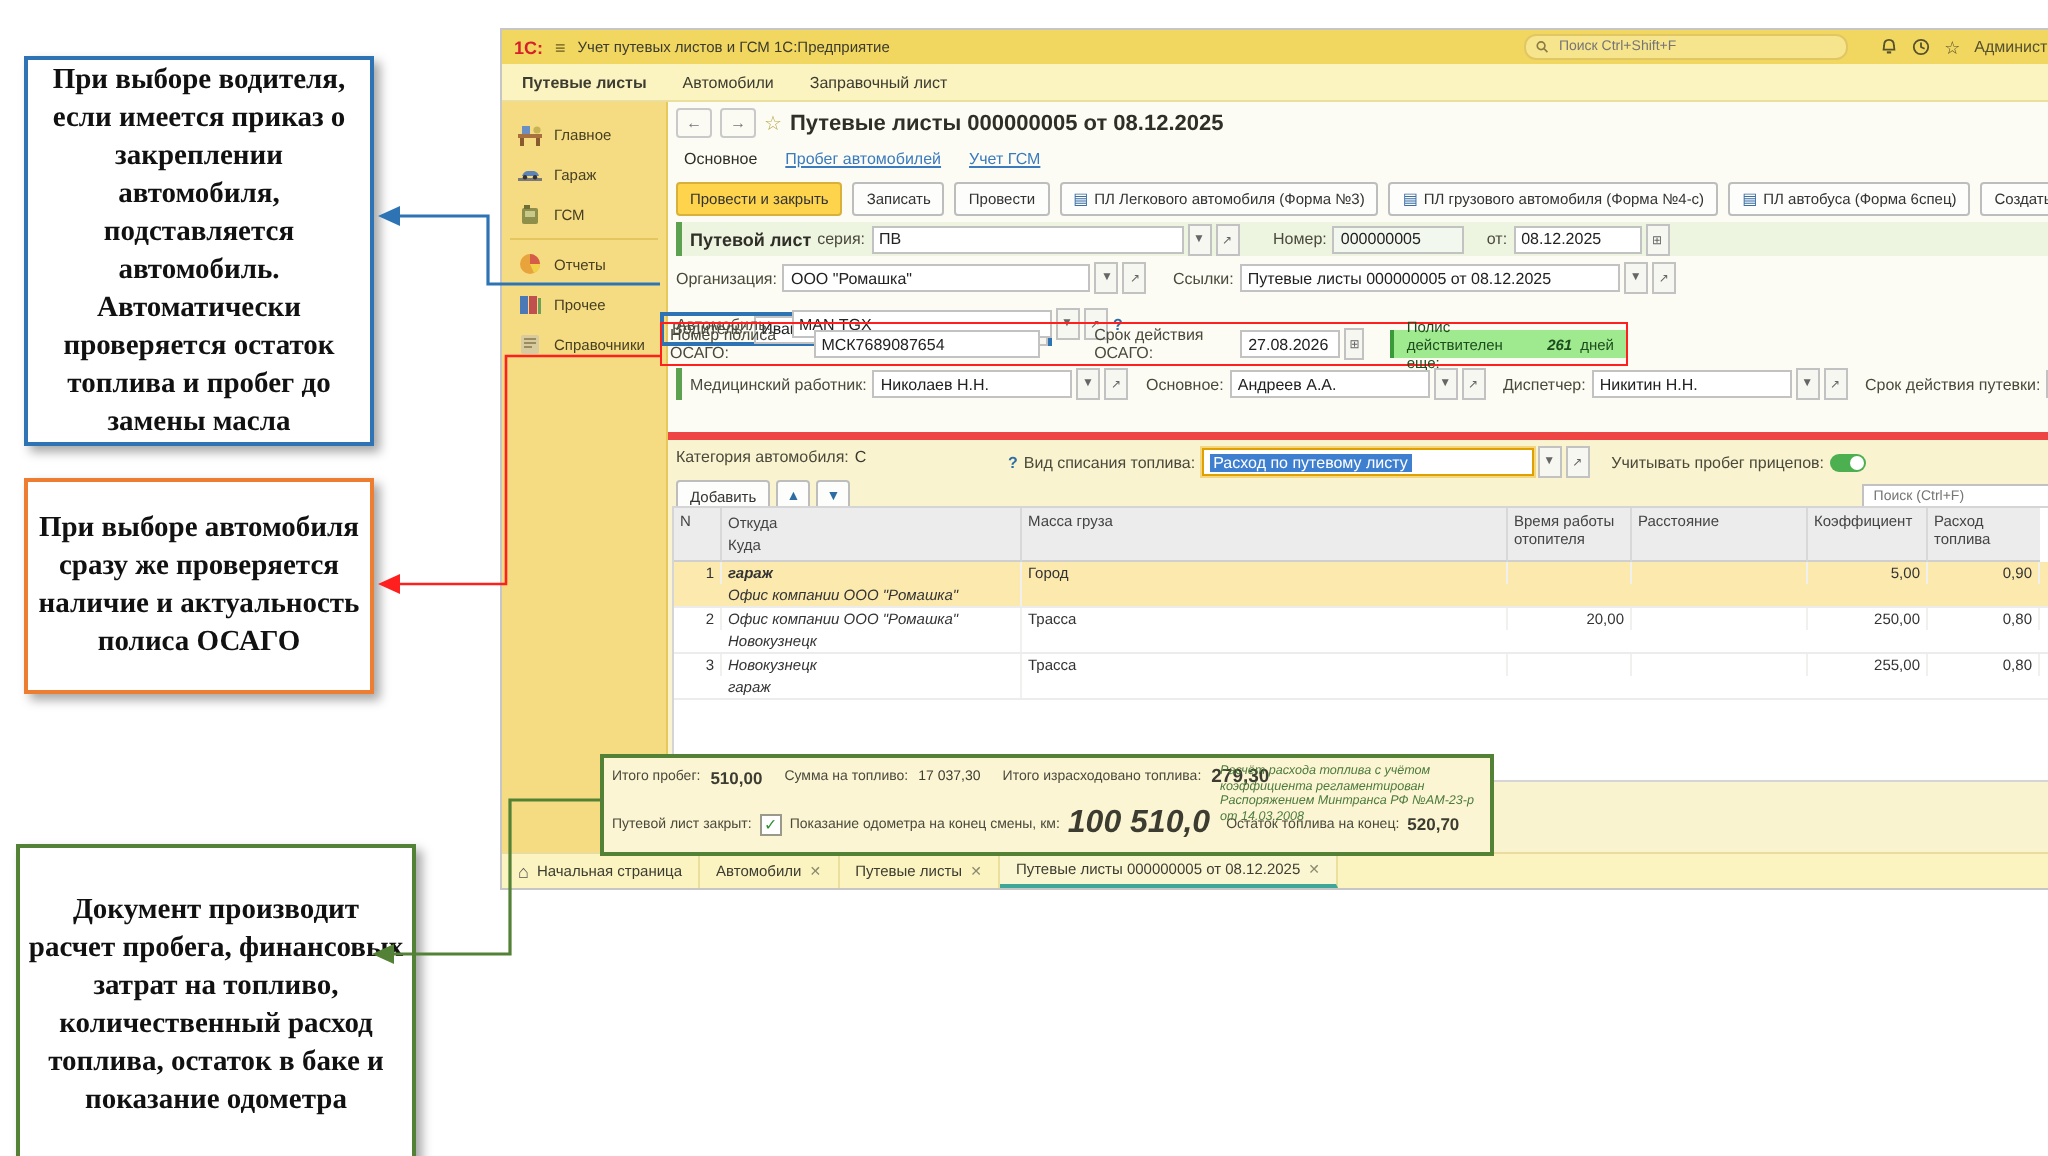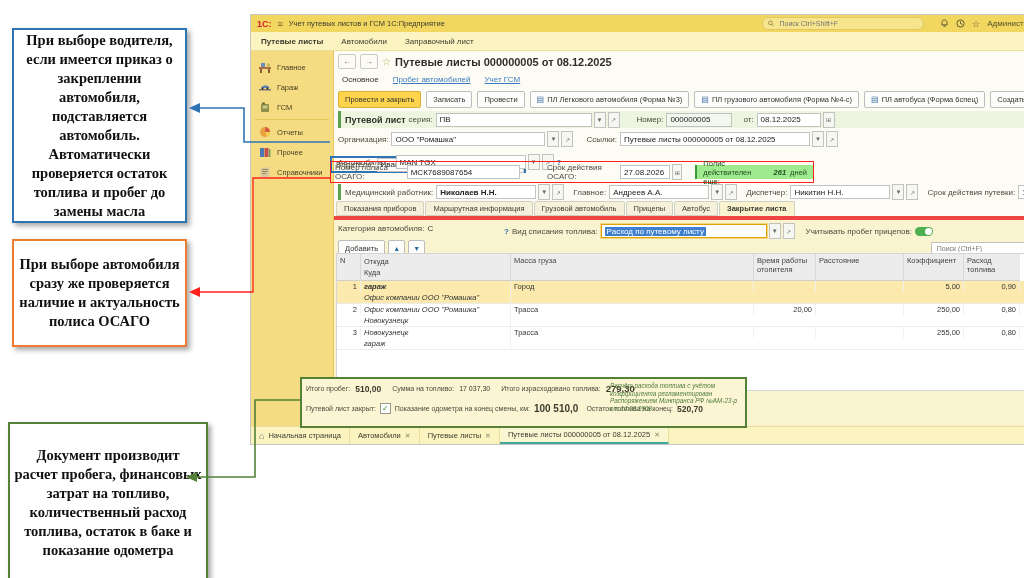"Николаев Н.Н." span.fld { font-weight: bold -> none }
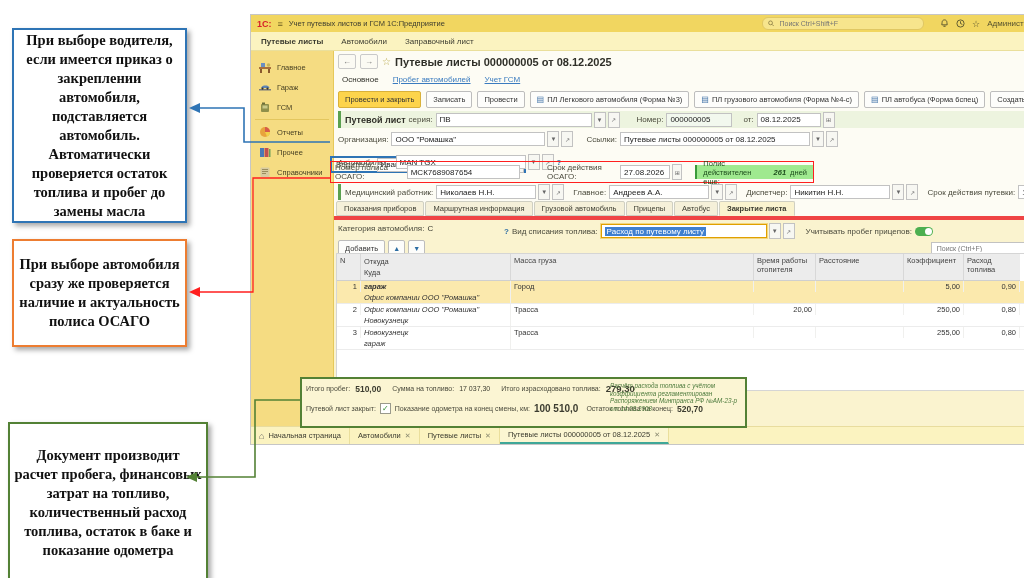"Главное:" span.lbl { text: Главное -> Основное }
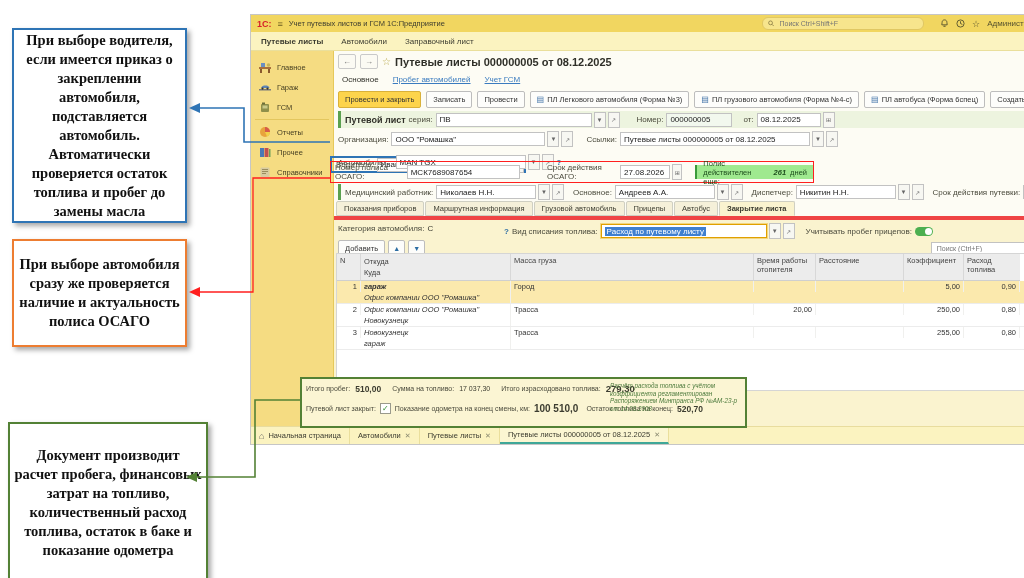"Показания приборов" div.tabs { html: <div> <span>Показания приборов</span> <span>Маршрутная информация</span> <span>Грузовой автомобиль</span> <span>Прицепы</span> <span>Автобус</span> <span>Закрытие листа</span> </div> -> none }
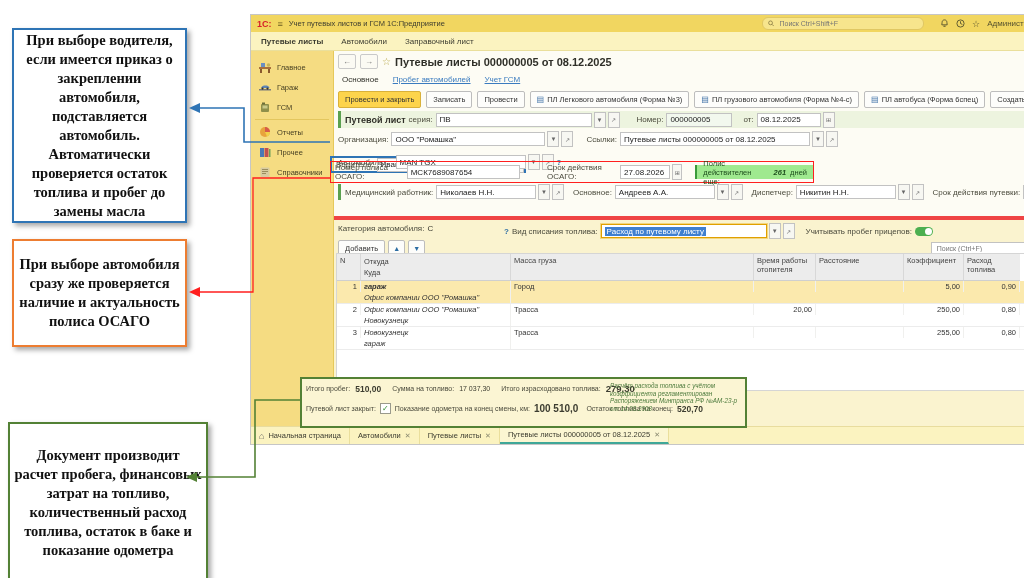"100 510,0" .bi { font-size: 10px -> 16px; font-style: none -> italic }
